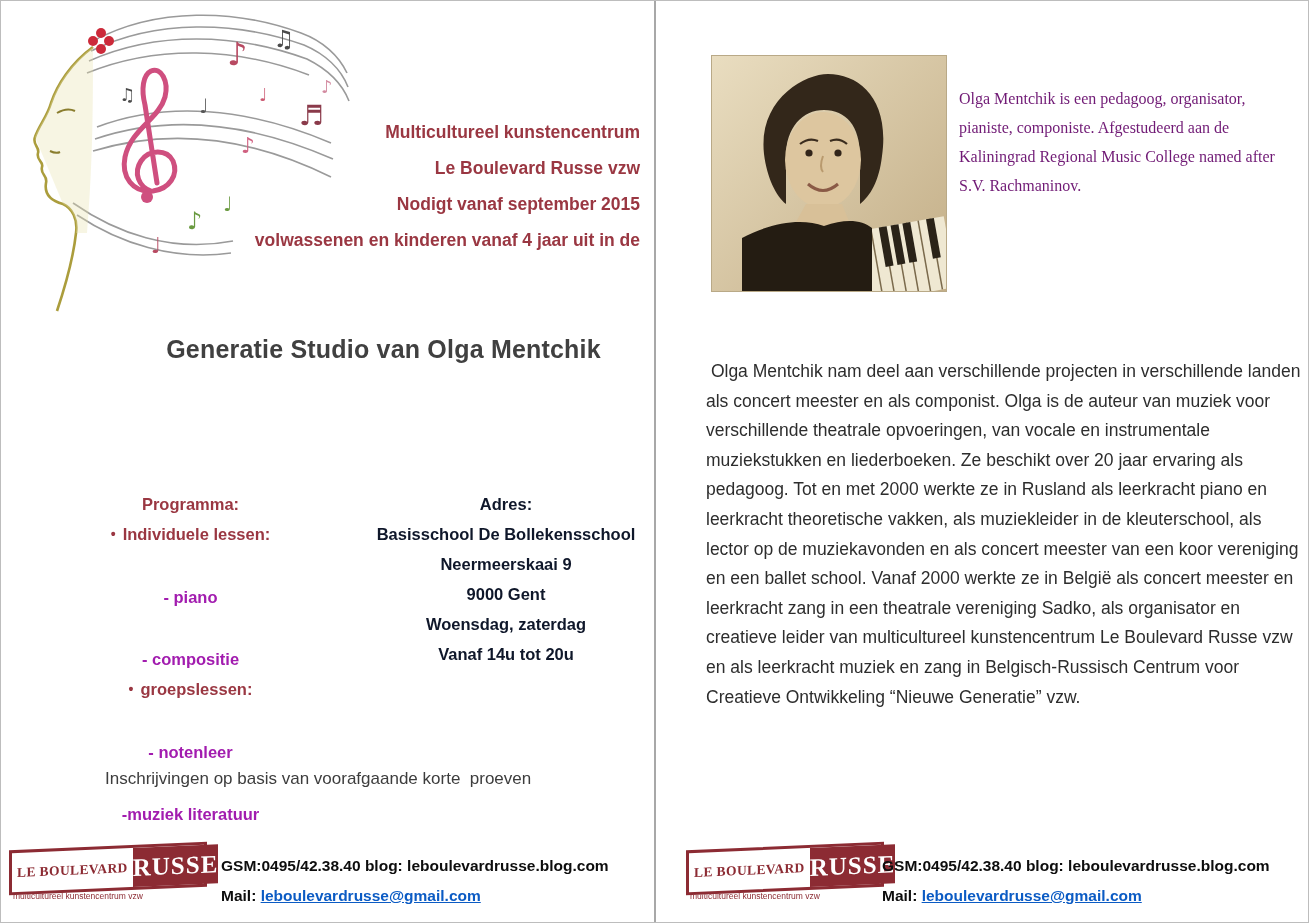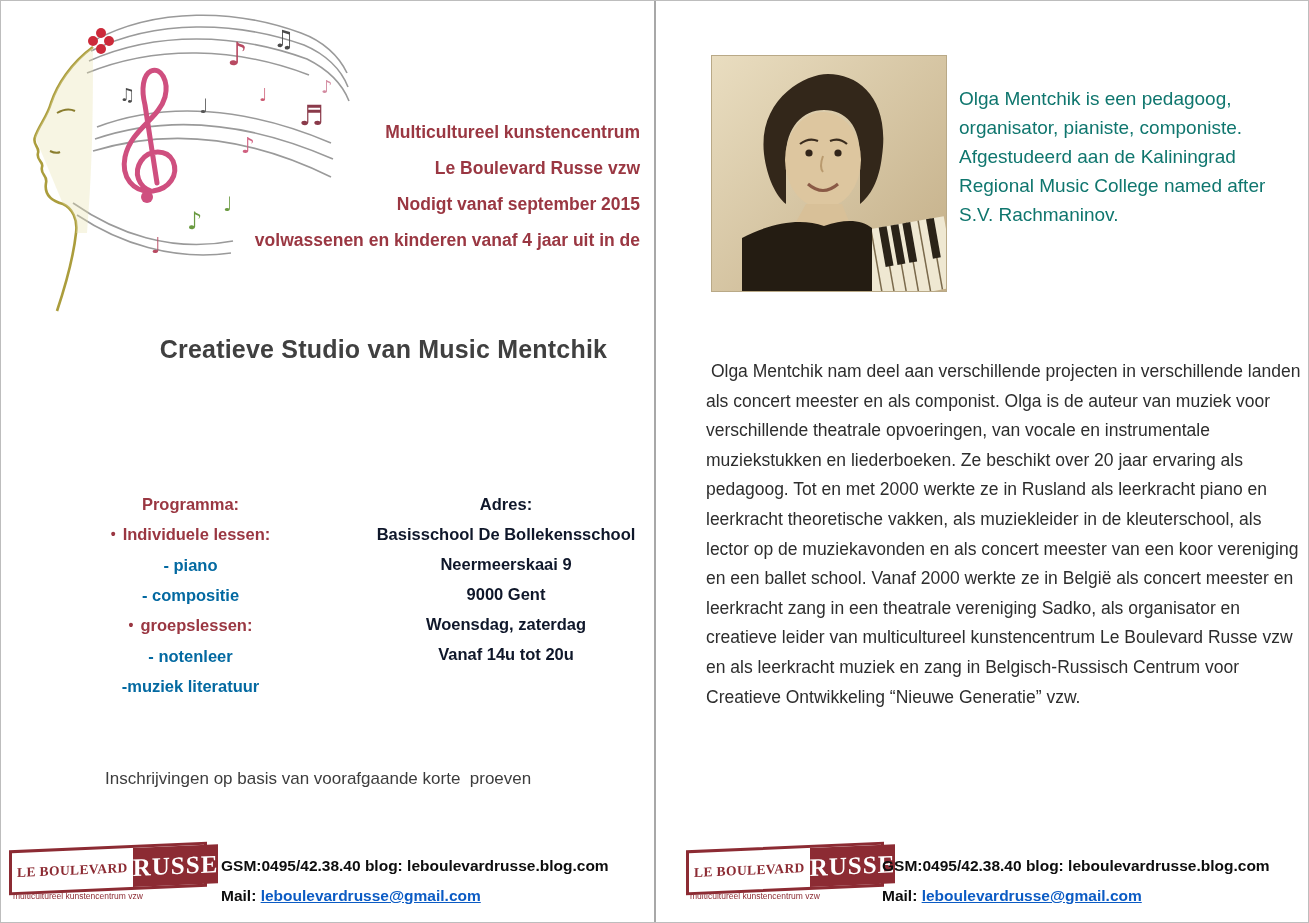"Olga Mentchik is een pedagoog," .intro-text { color: #0f766e -> #701a75; font-family: none -> Liberation Serif, serif; font-size: 19px -> 16px }
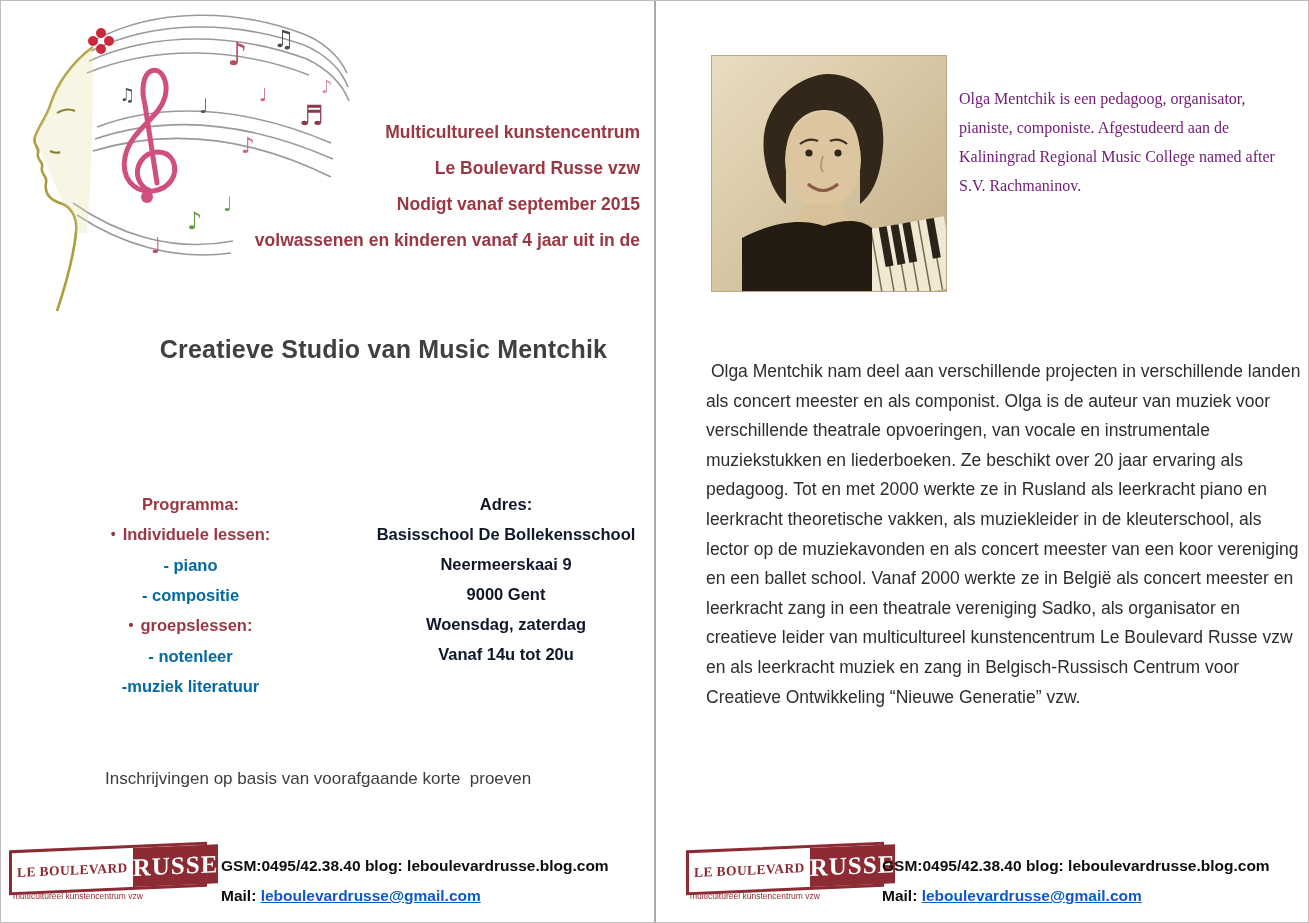"Creatieve Studio van Music Mentchik" div.page-title { text: Creatieve Studio van Music -> Generatie Studio van Olga }
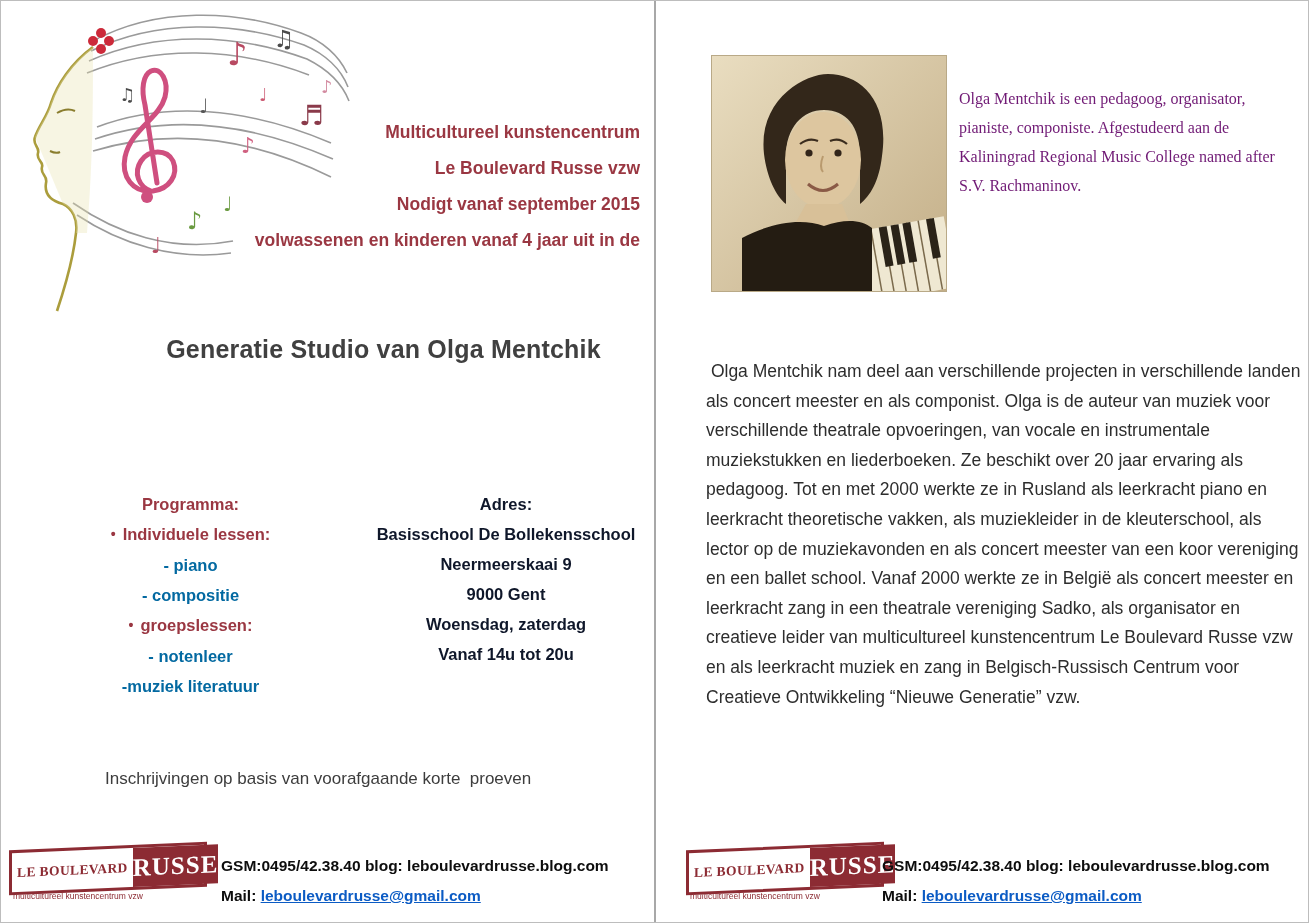"- piano" .prog-sub { color: #0369a1 -> #a21caf; margin-top: none -> 32px }
